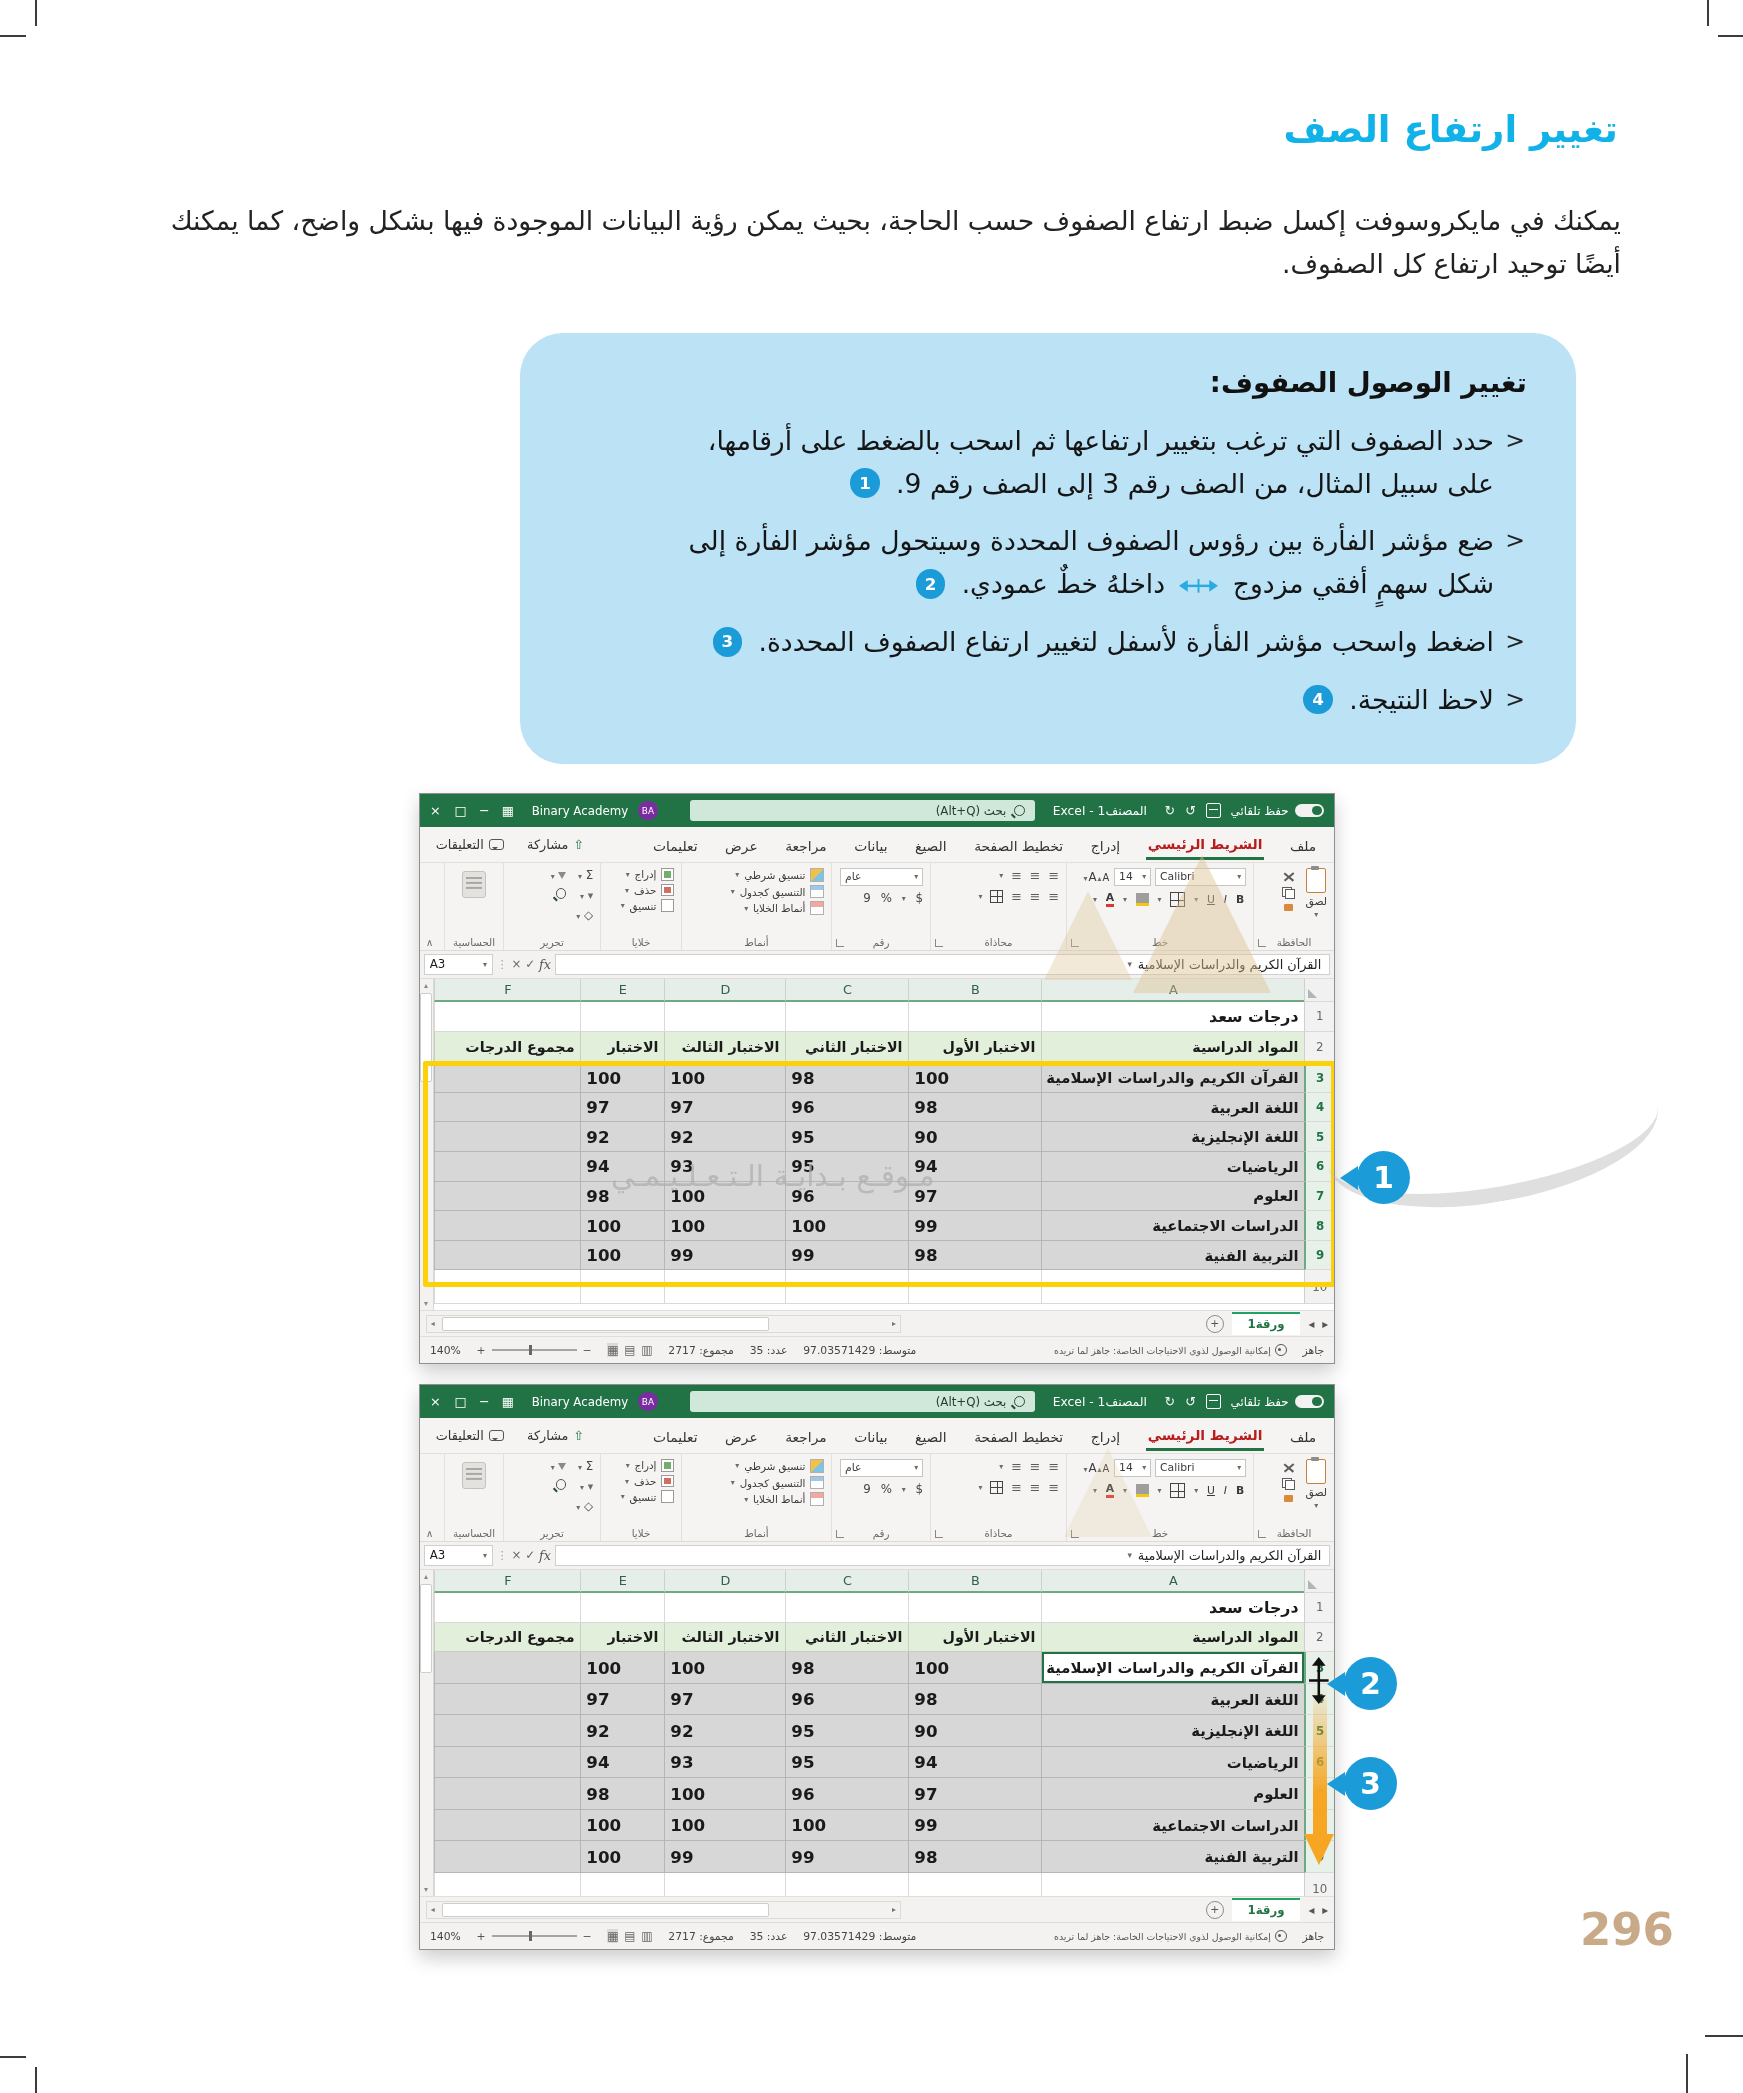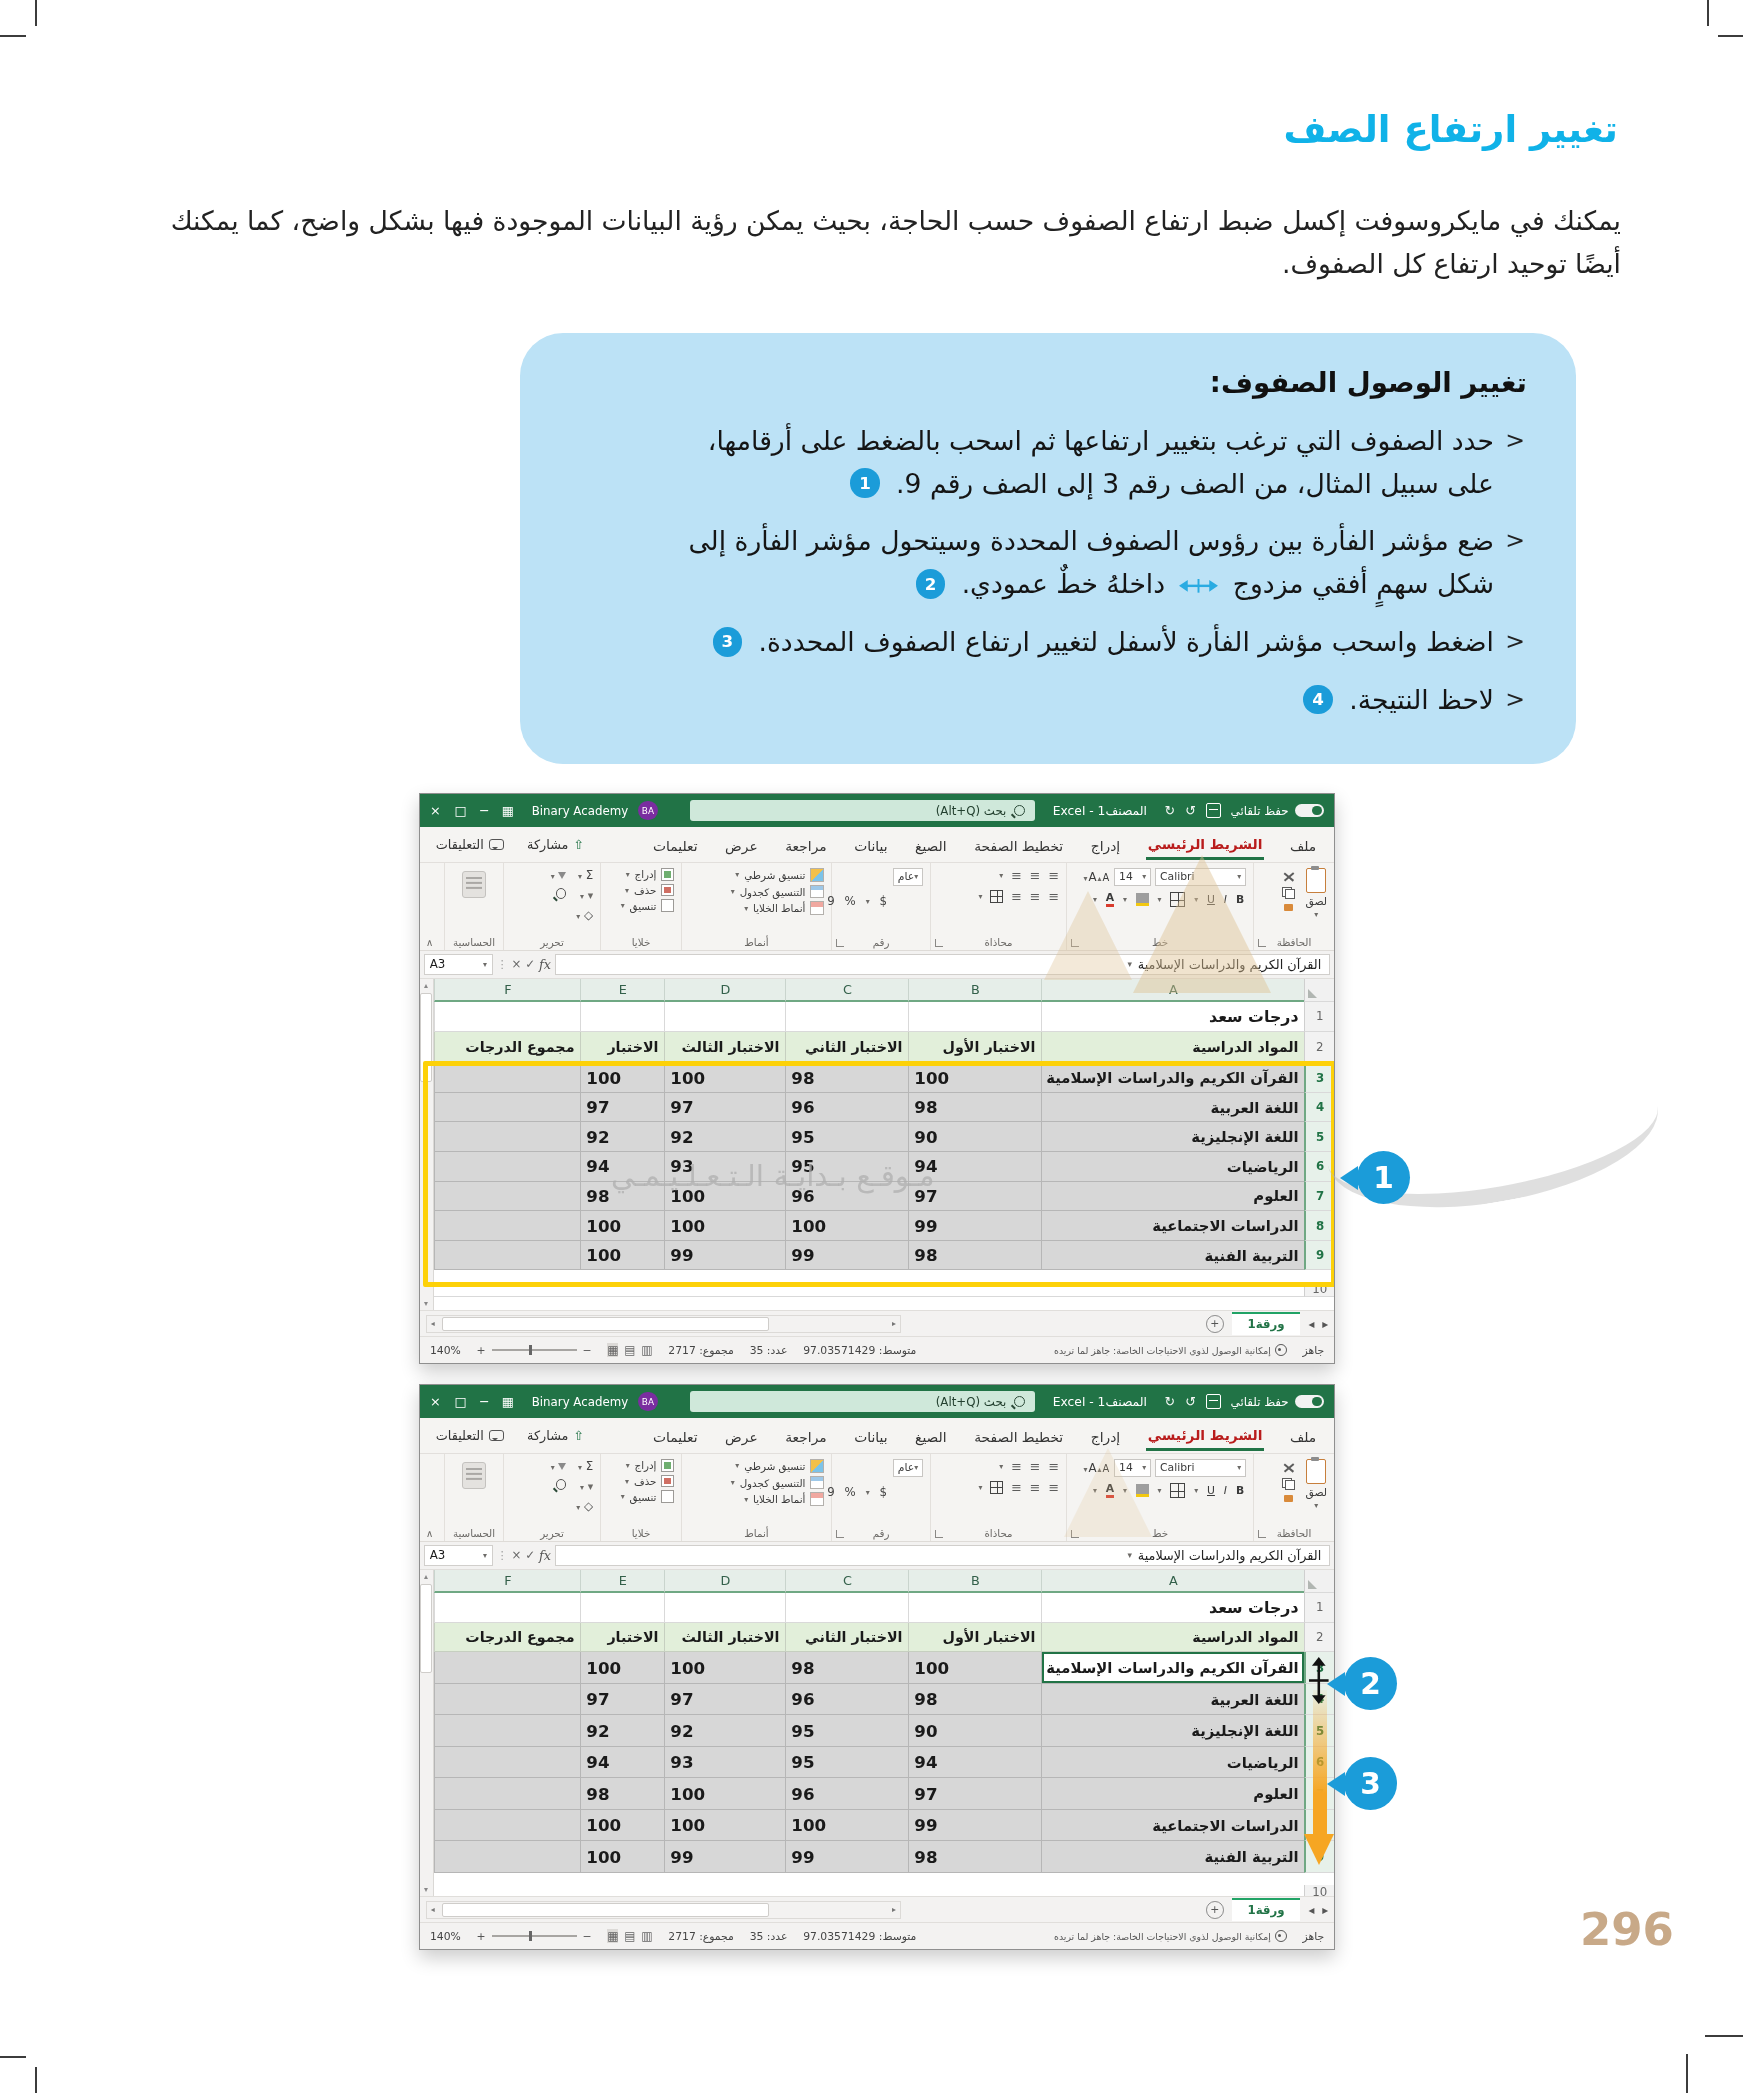"عام" .g-num { flex-direction: row -> column }
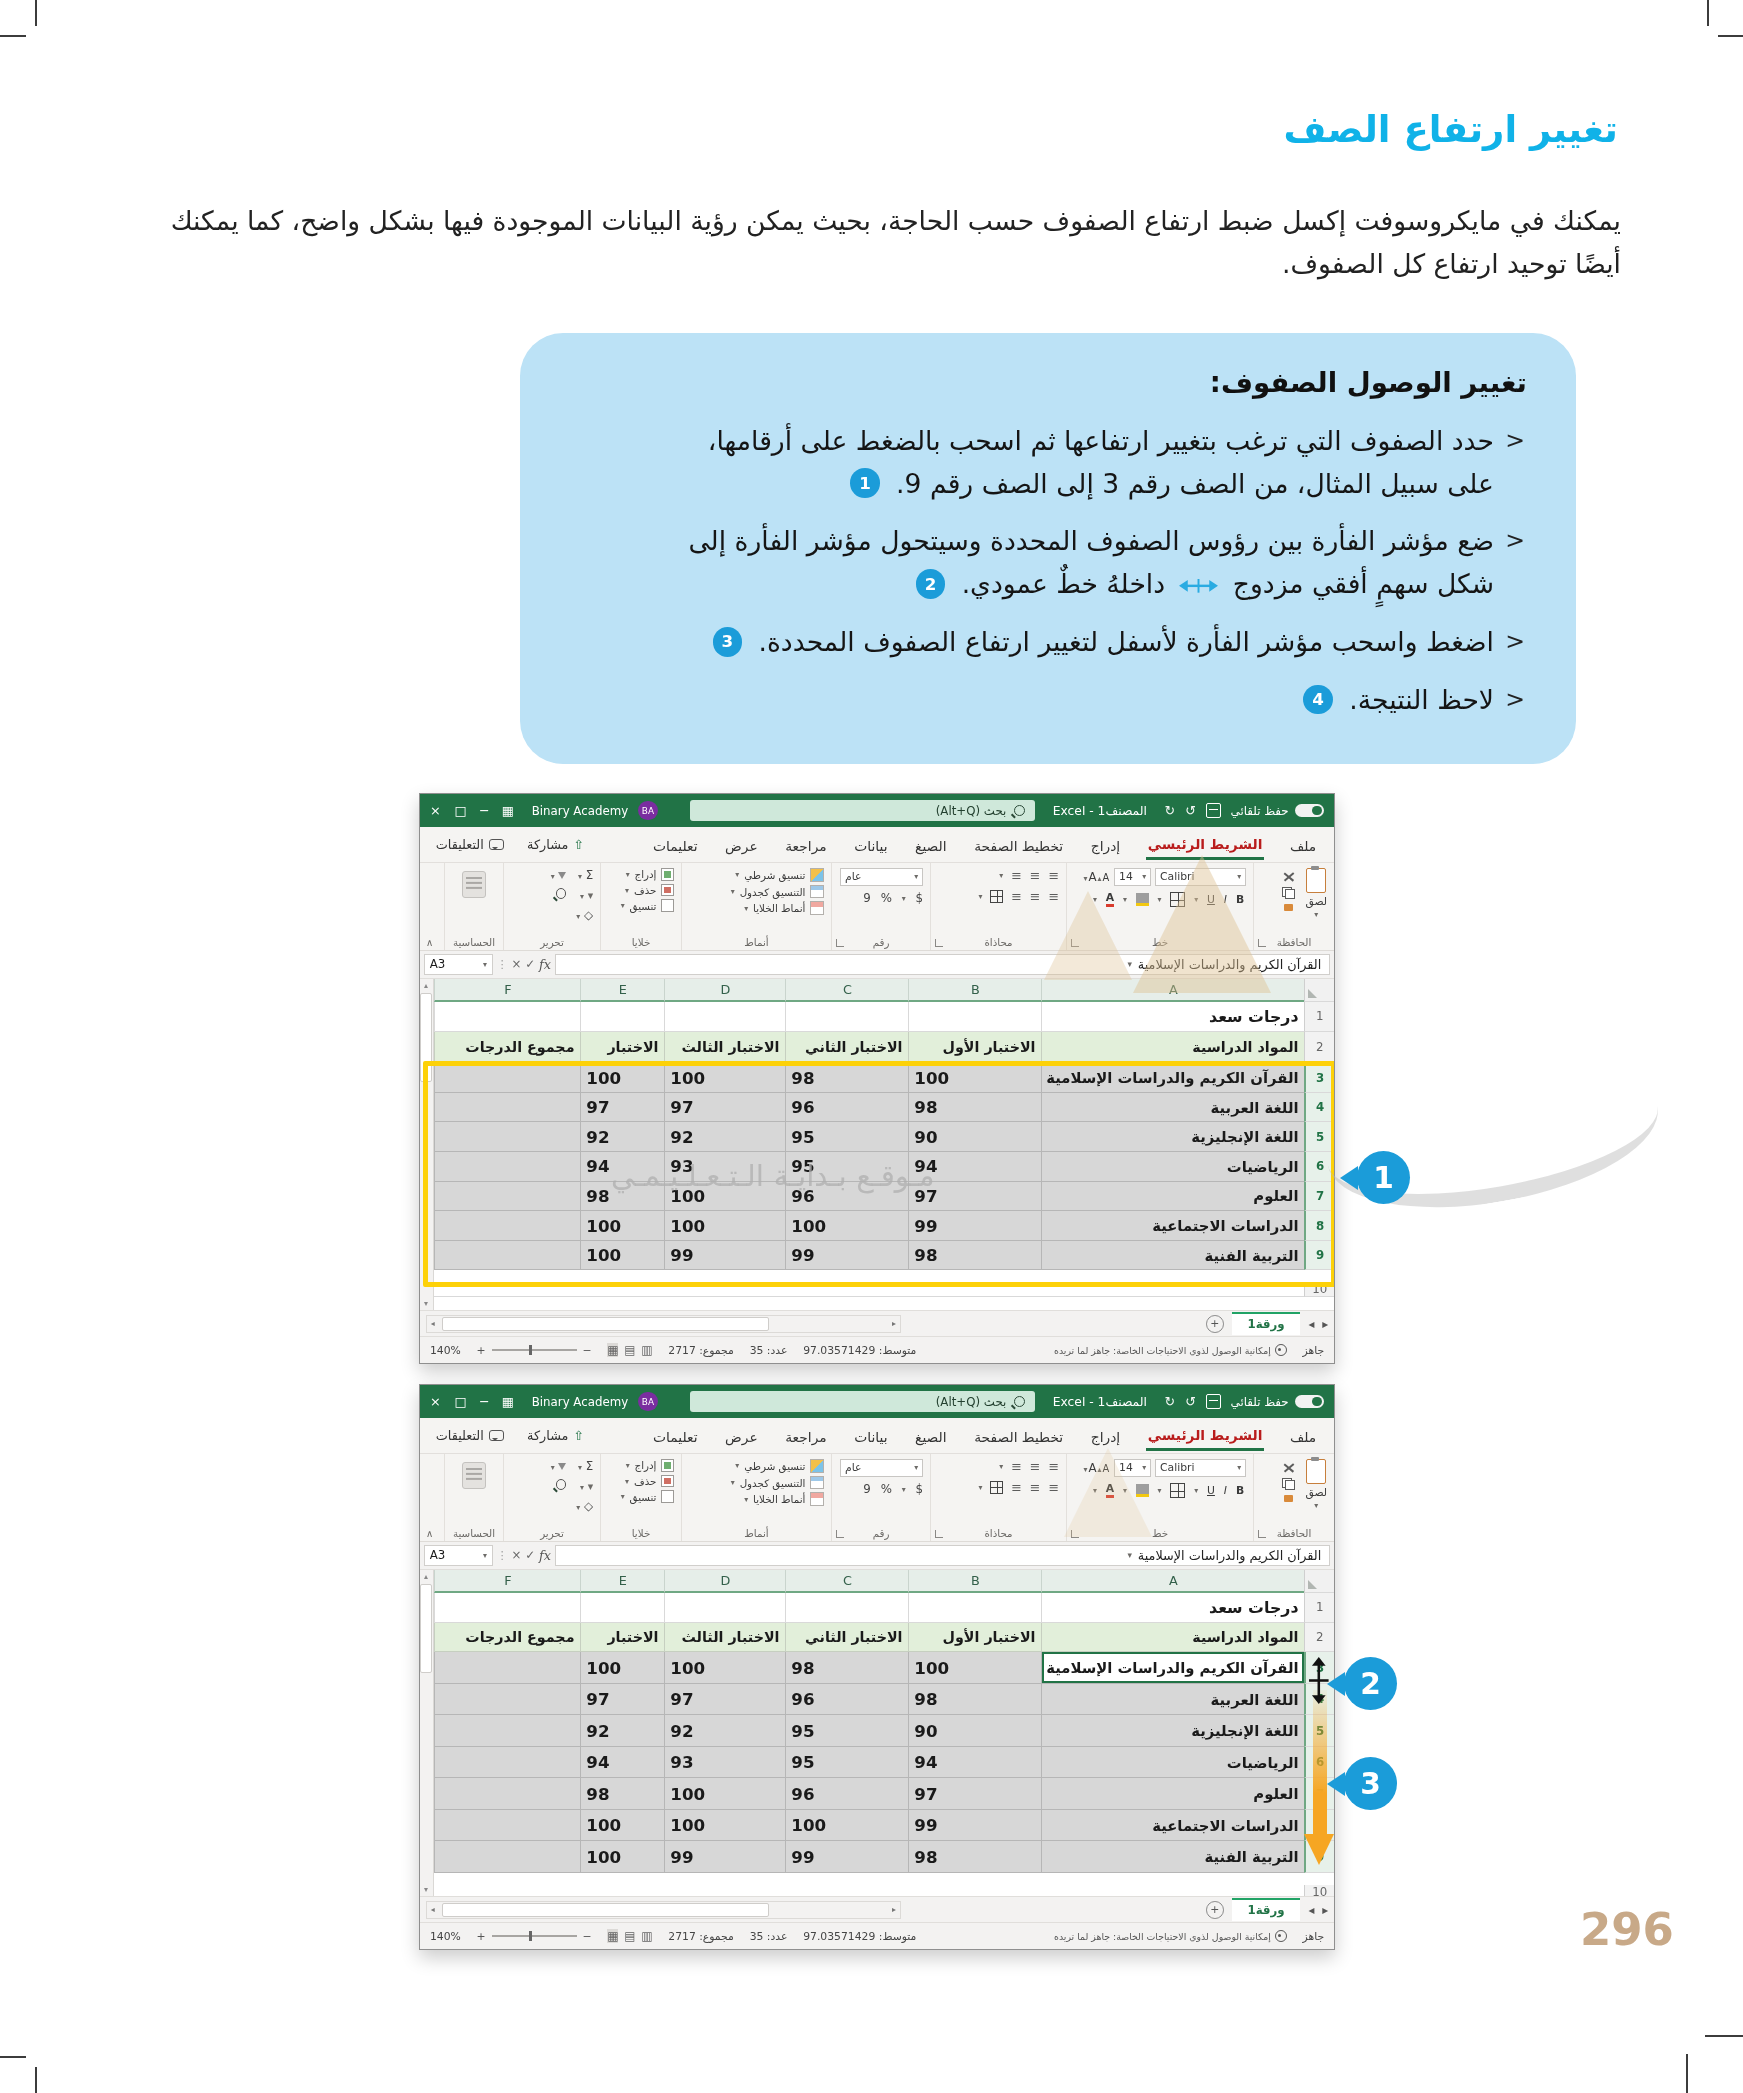"10" .r10 { align-items: flex-end -> none; height: 27px -> 34px }
